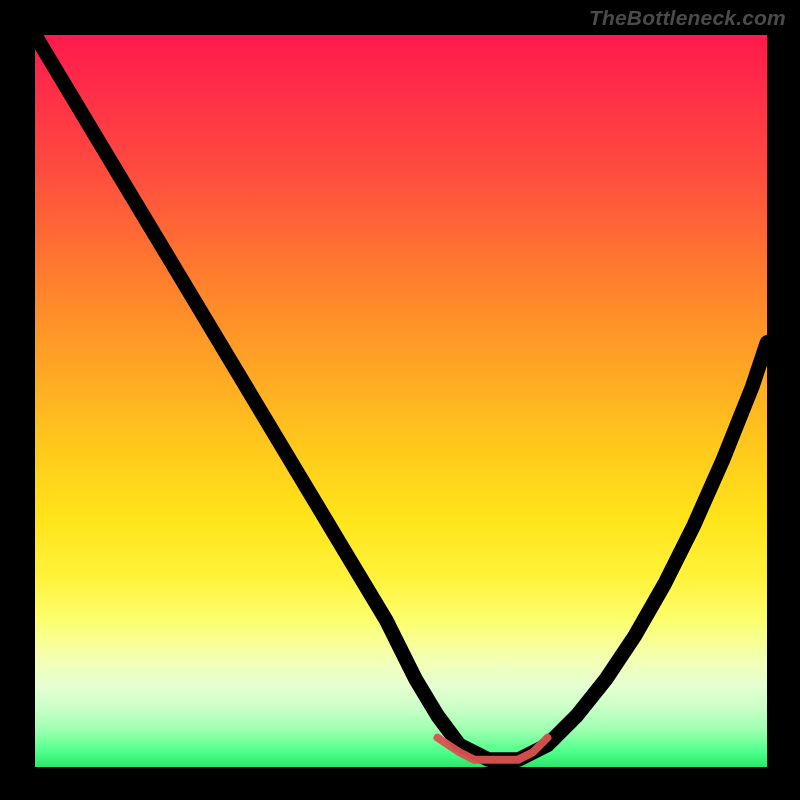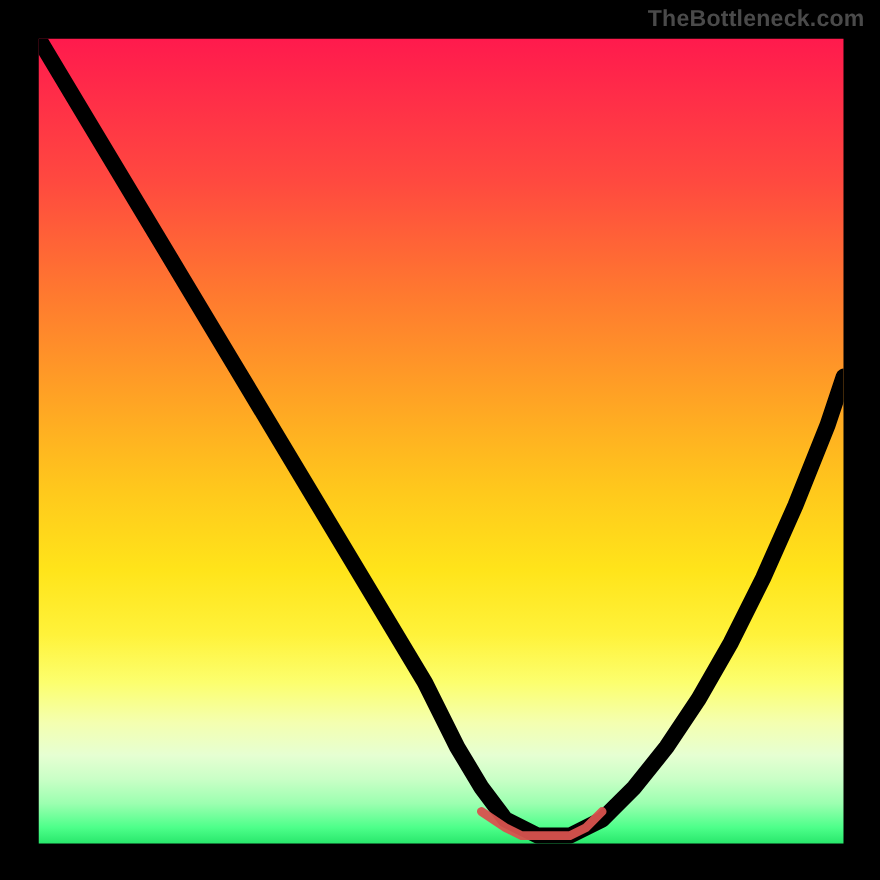"TheBottleneck.com" .frame { font-style: none -> italic }
